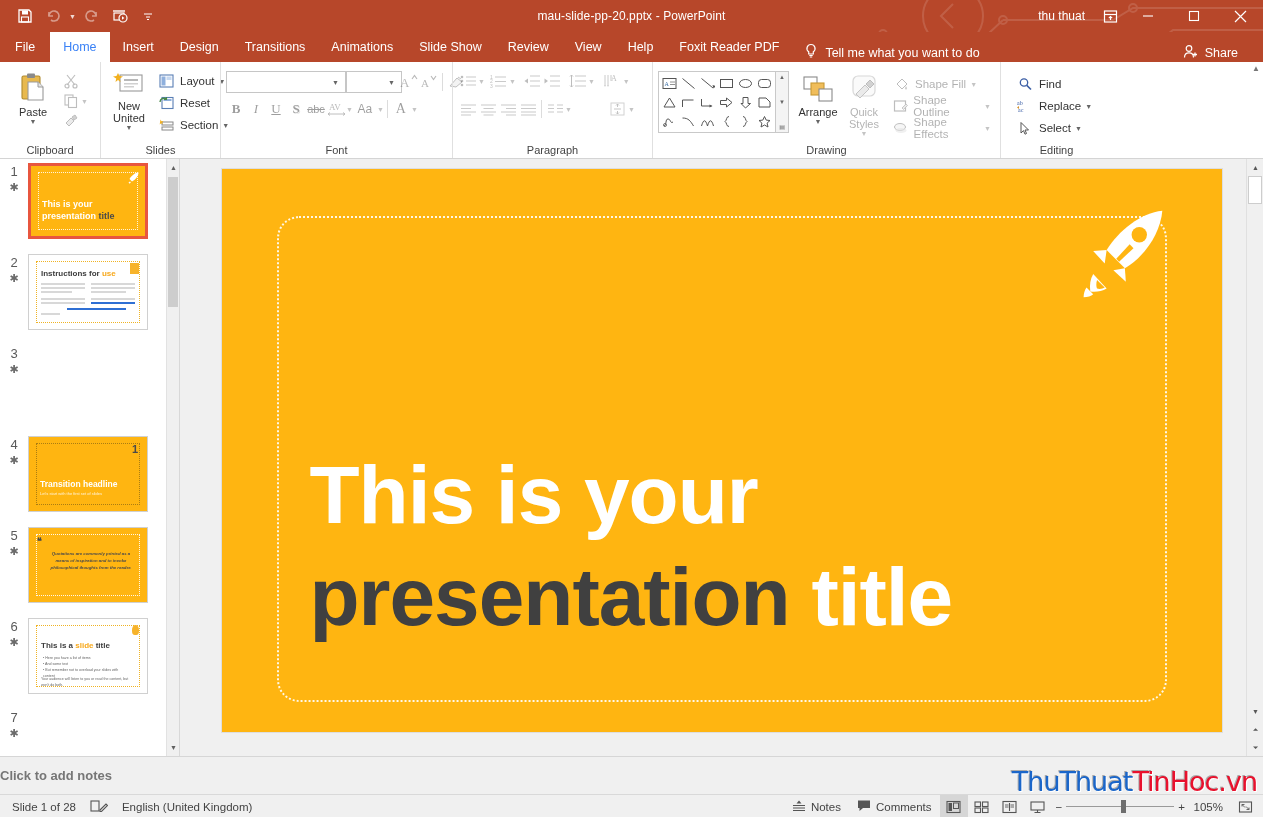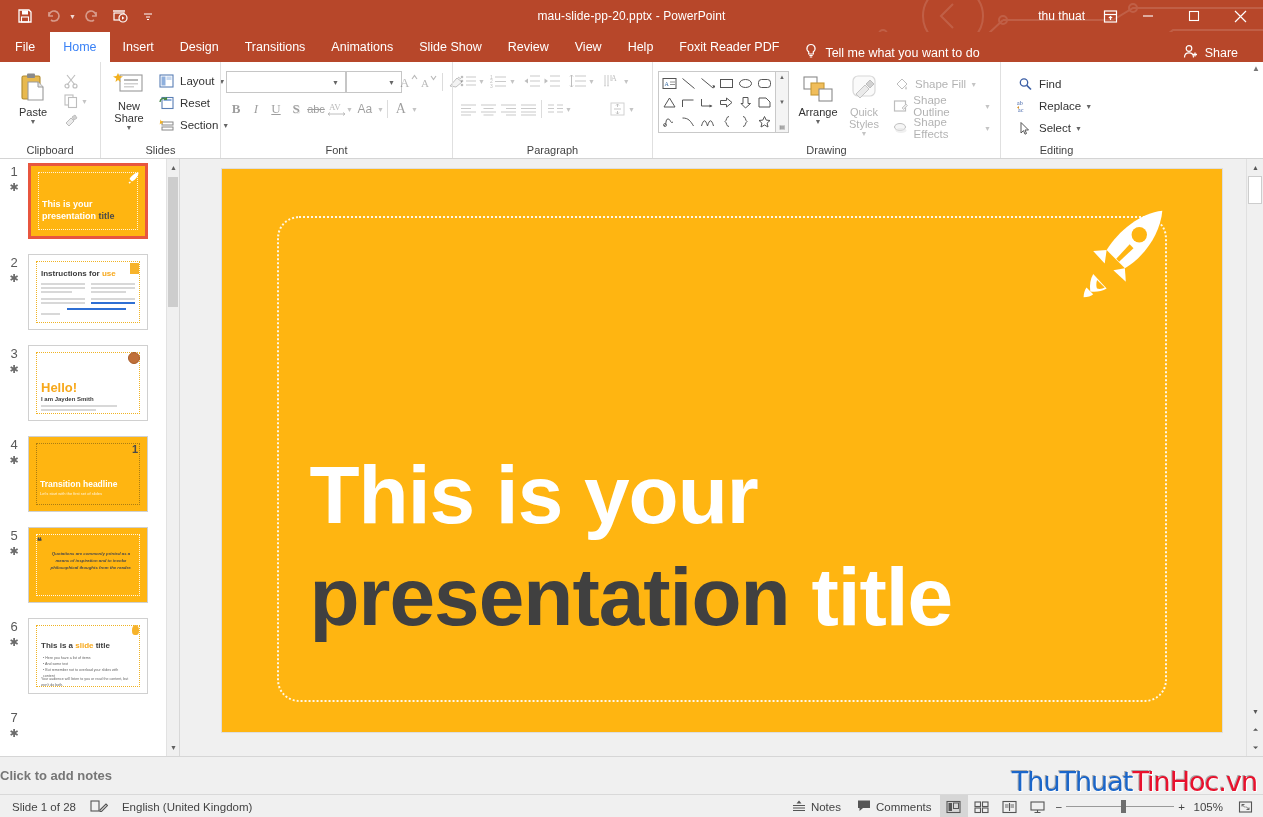"New Share" span.lbl { text: Share -> United }
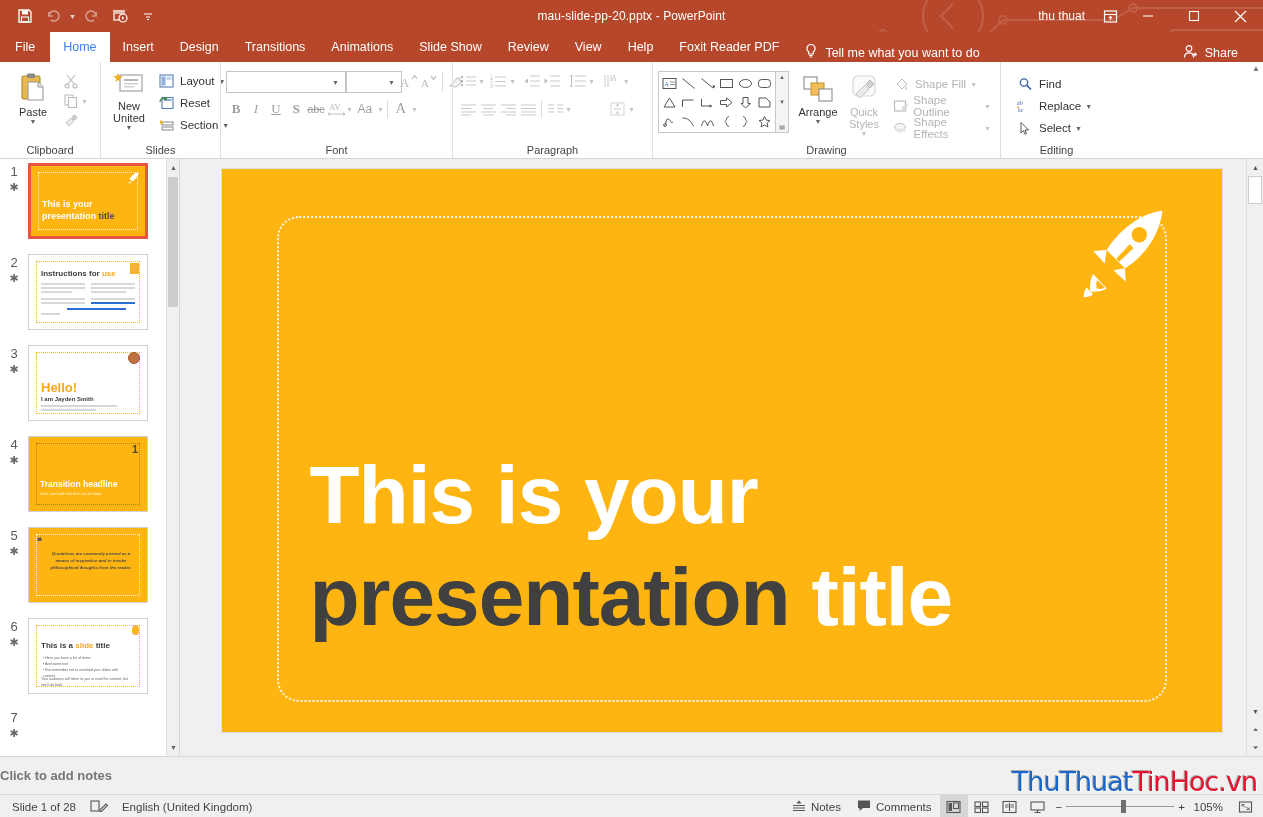"Hello!" div.thumb { html: <div> <div> <div></div> <div></div> <div>Hello!</div> <div>I am Jayden Smith</div> <div> <div></div> <div></div> </div> </div> </div> -> none }
